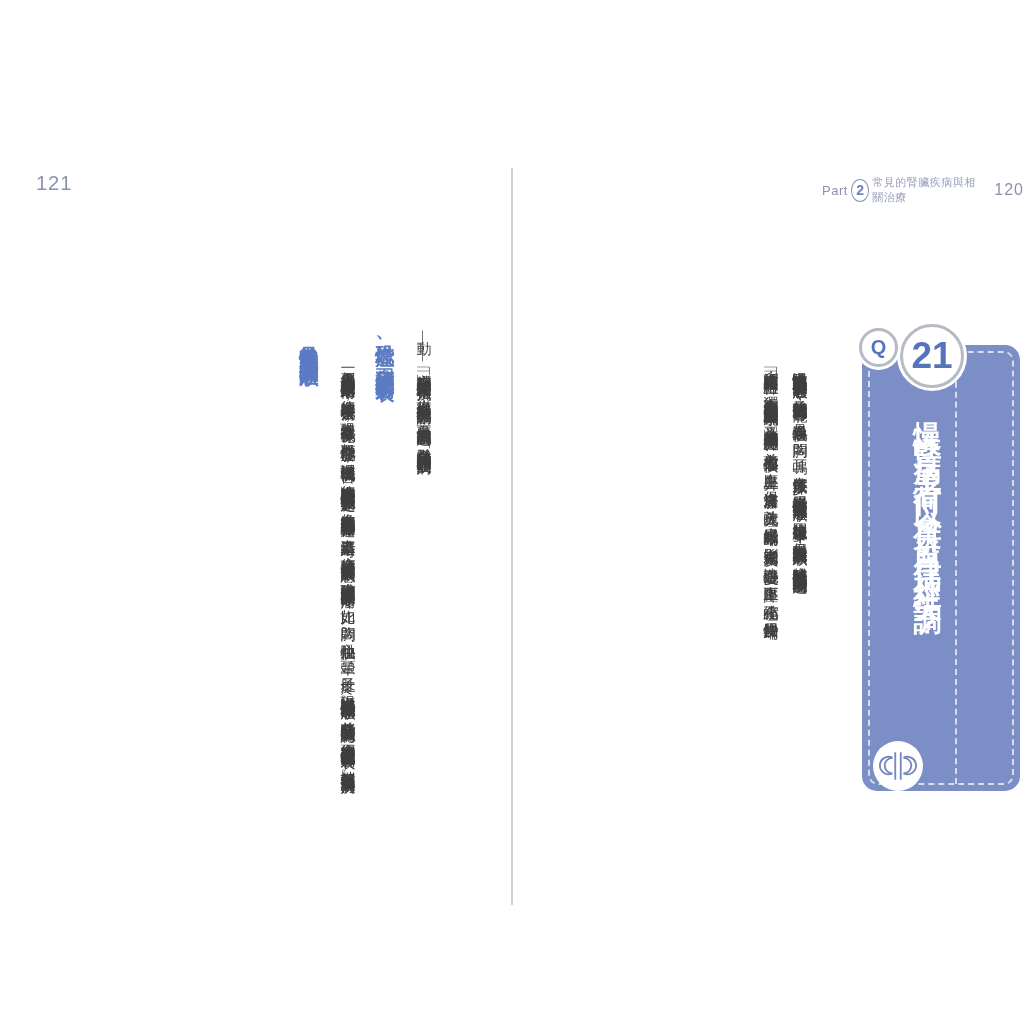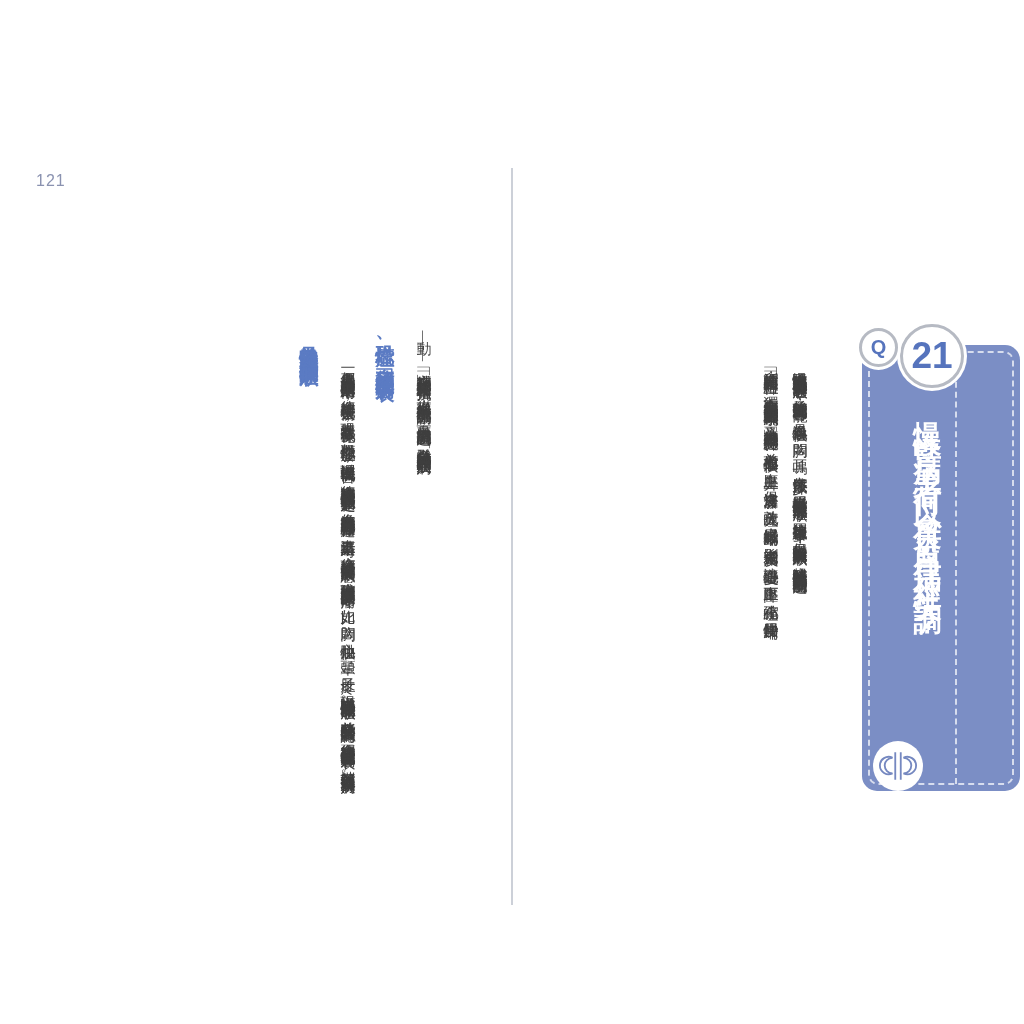"121" .folio { font-size: 16px -> 20px }
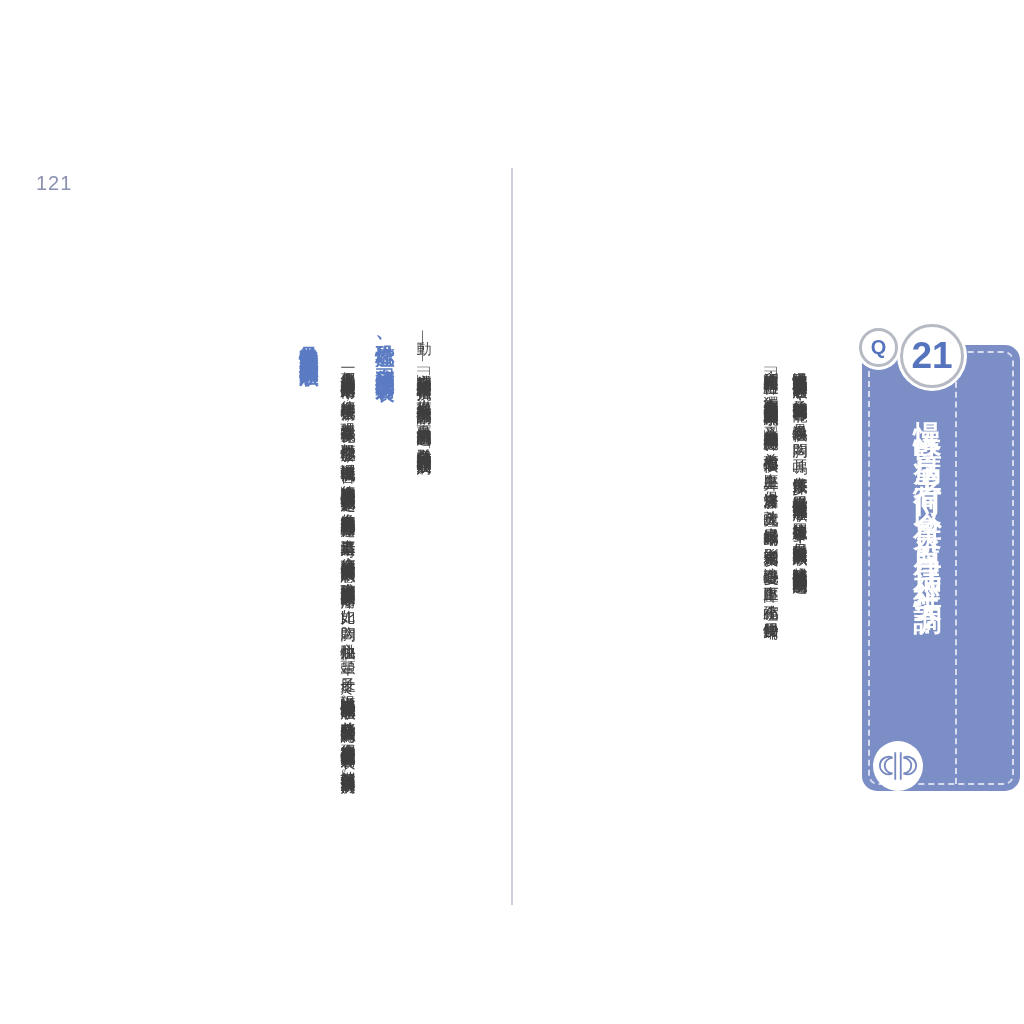"Part" div.abs { html: none -> <div> <span>Part</span> <span> <span>2</span> </span> <span>常見的腎臟疾病與相關治療</span> <span>120</span> </div> }
